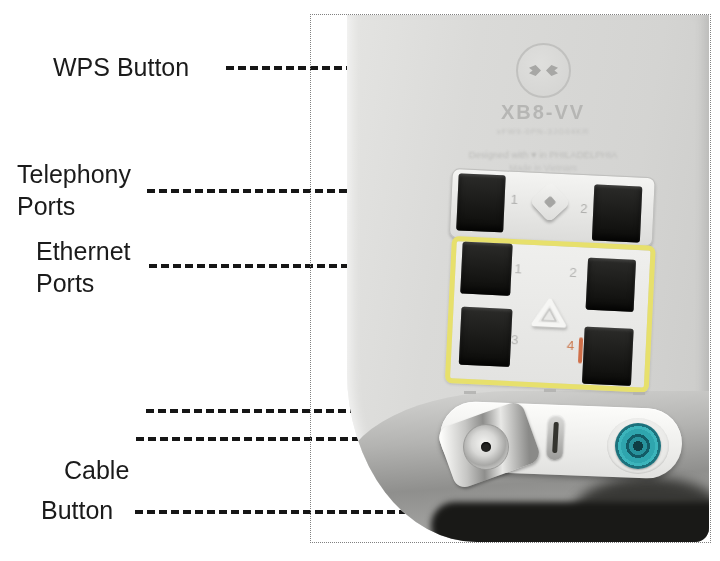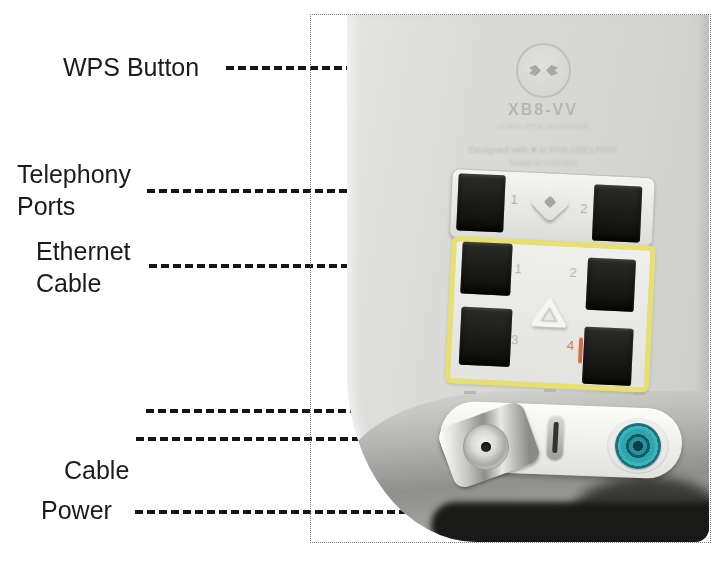"WPS Button" .lbl-wps { left: 63px -> 53px }
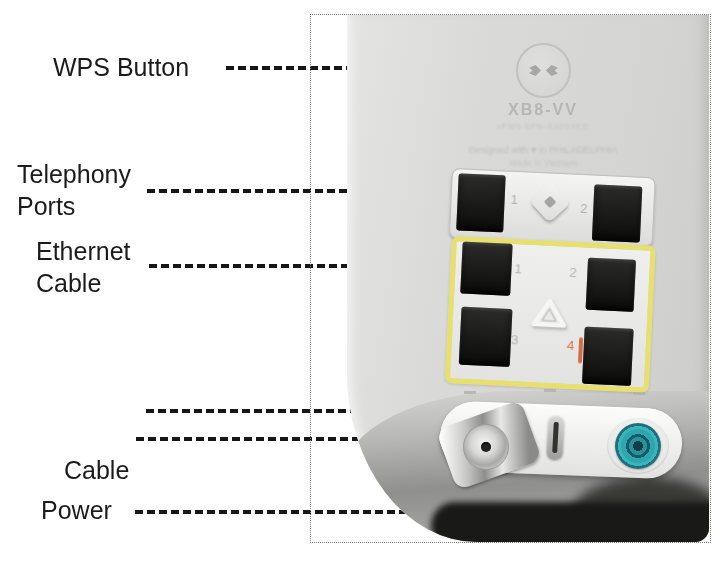"XB8-VV" .m1 { font-size: 16px -> 20px }
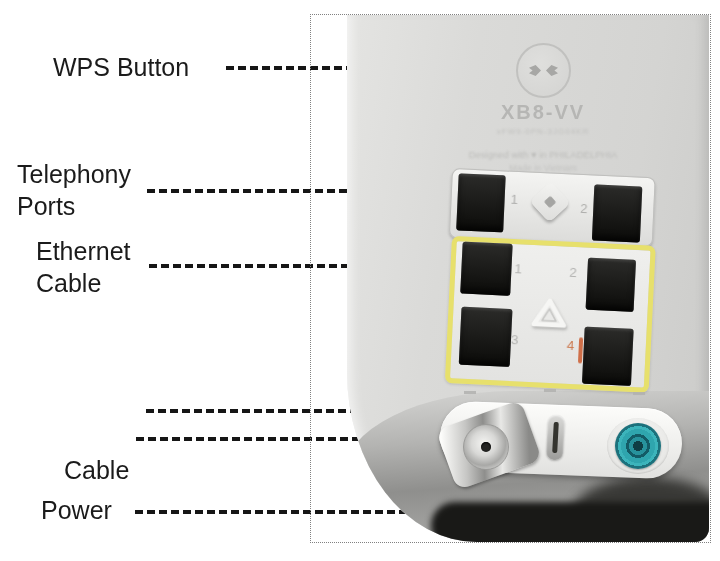"Ethernet" div.lbl { text: Cable -> Ports }
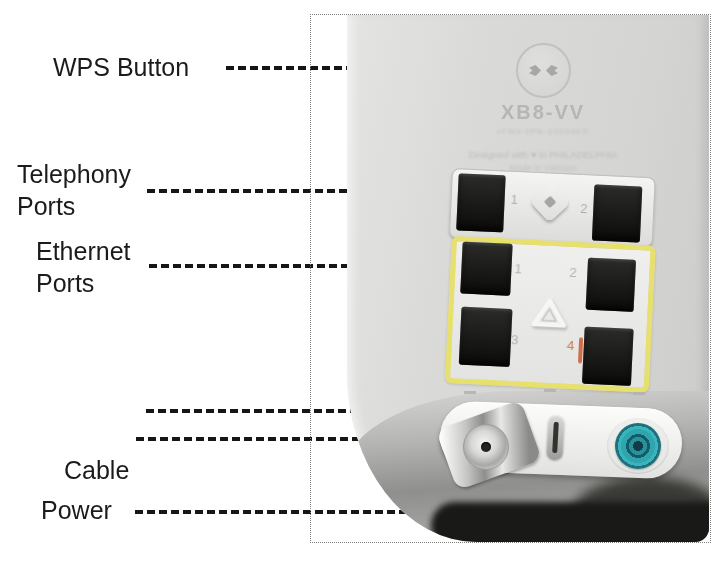"Power" div.lbl { text: Power -> Button }
